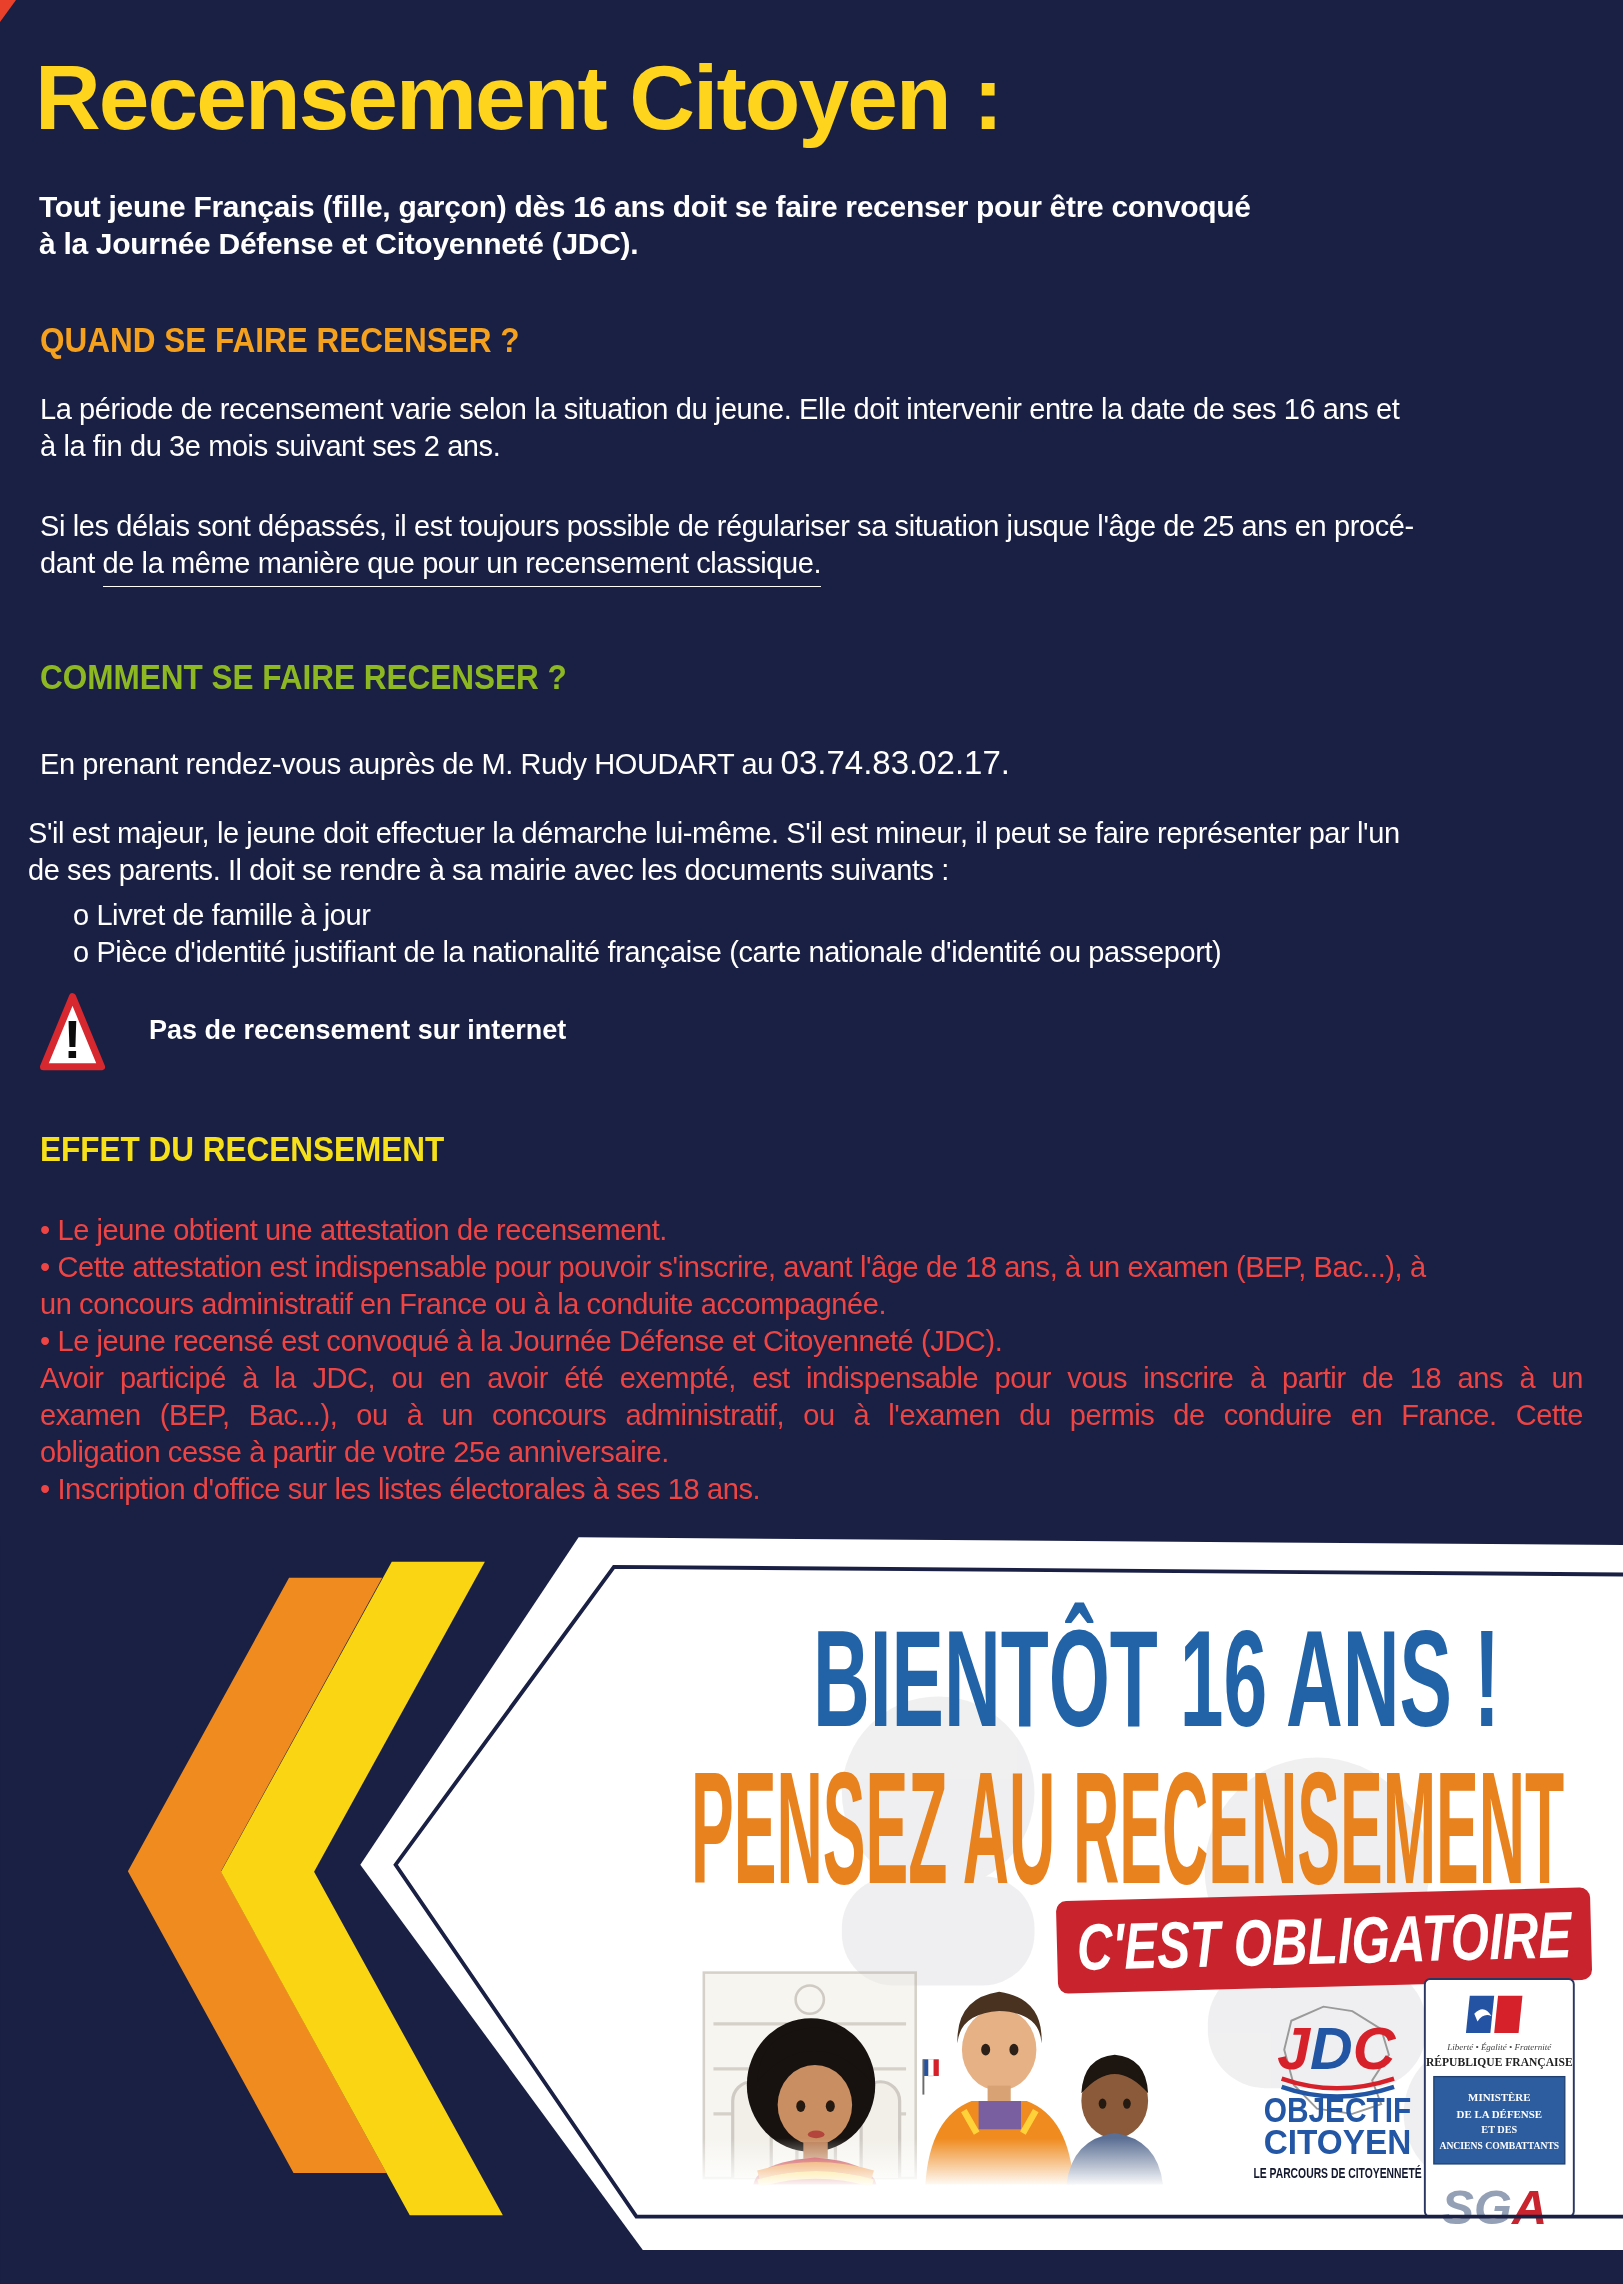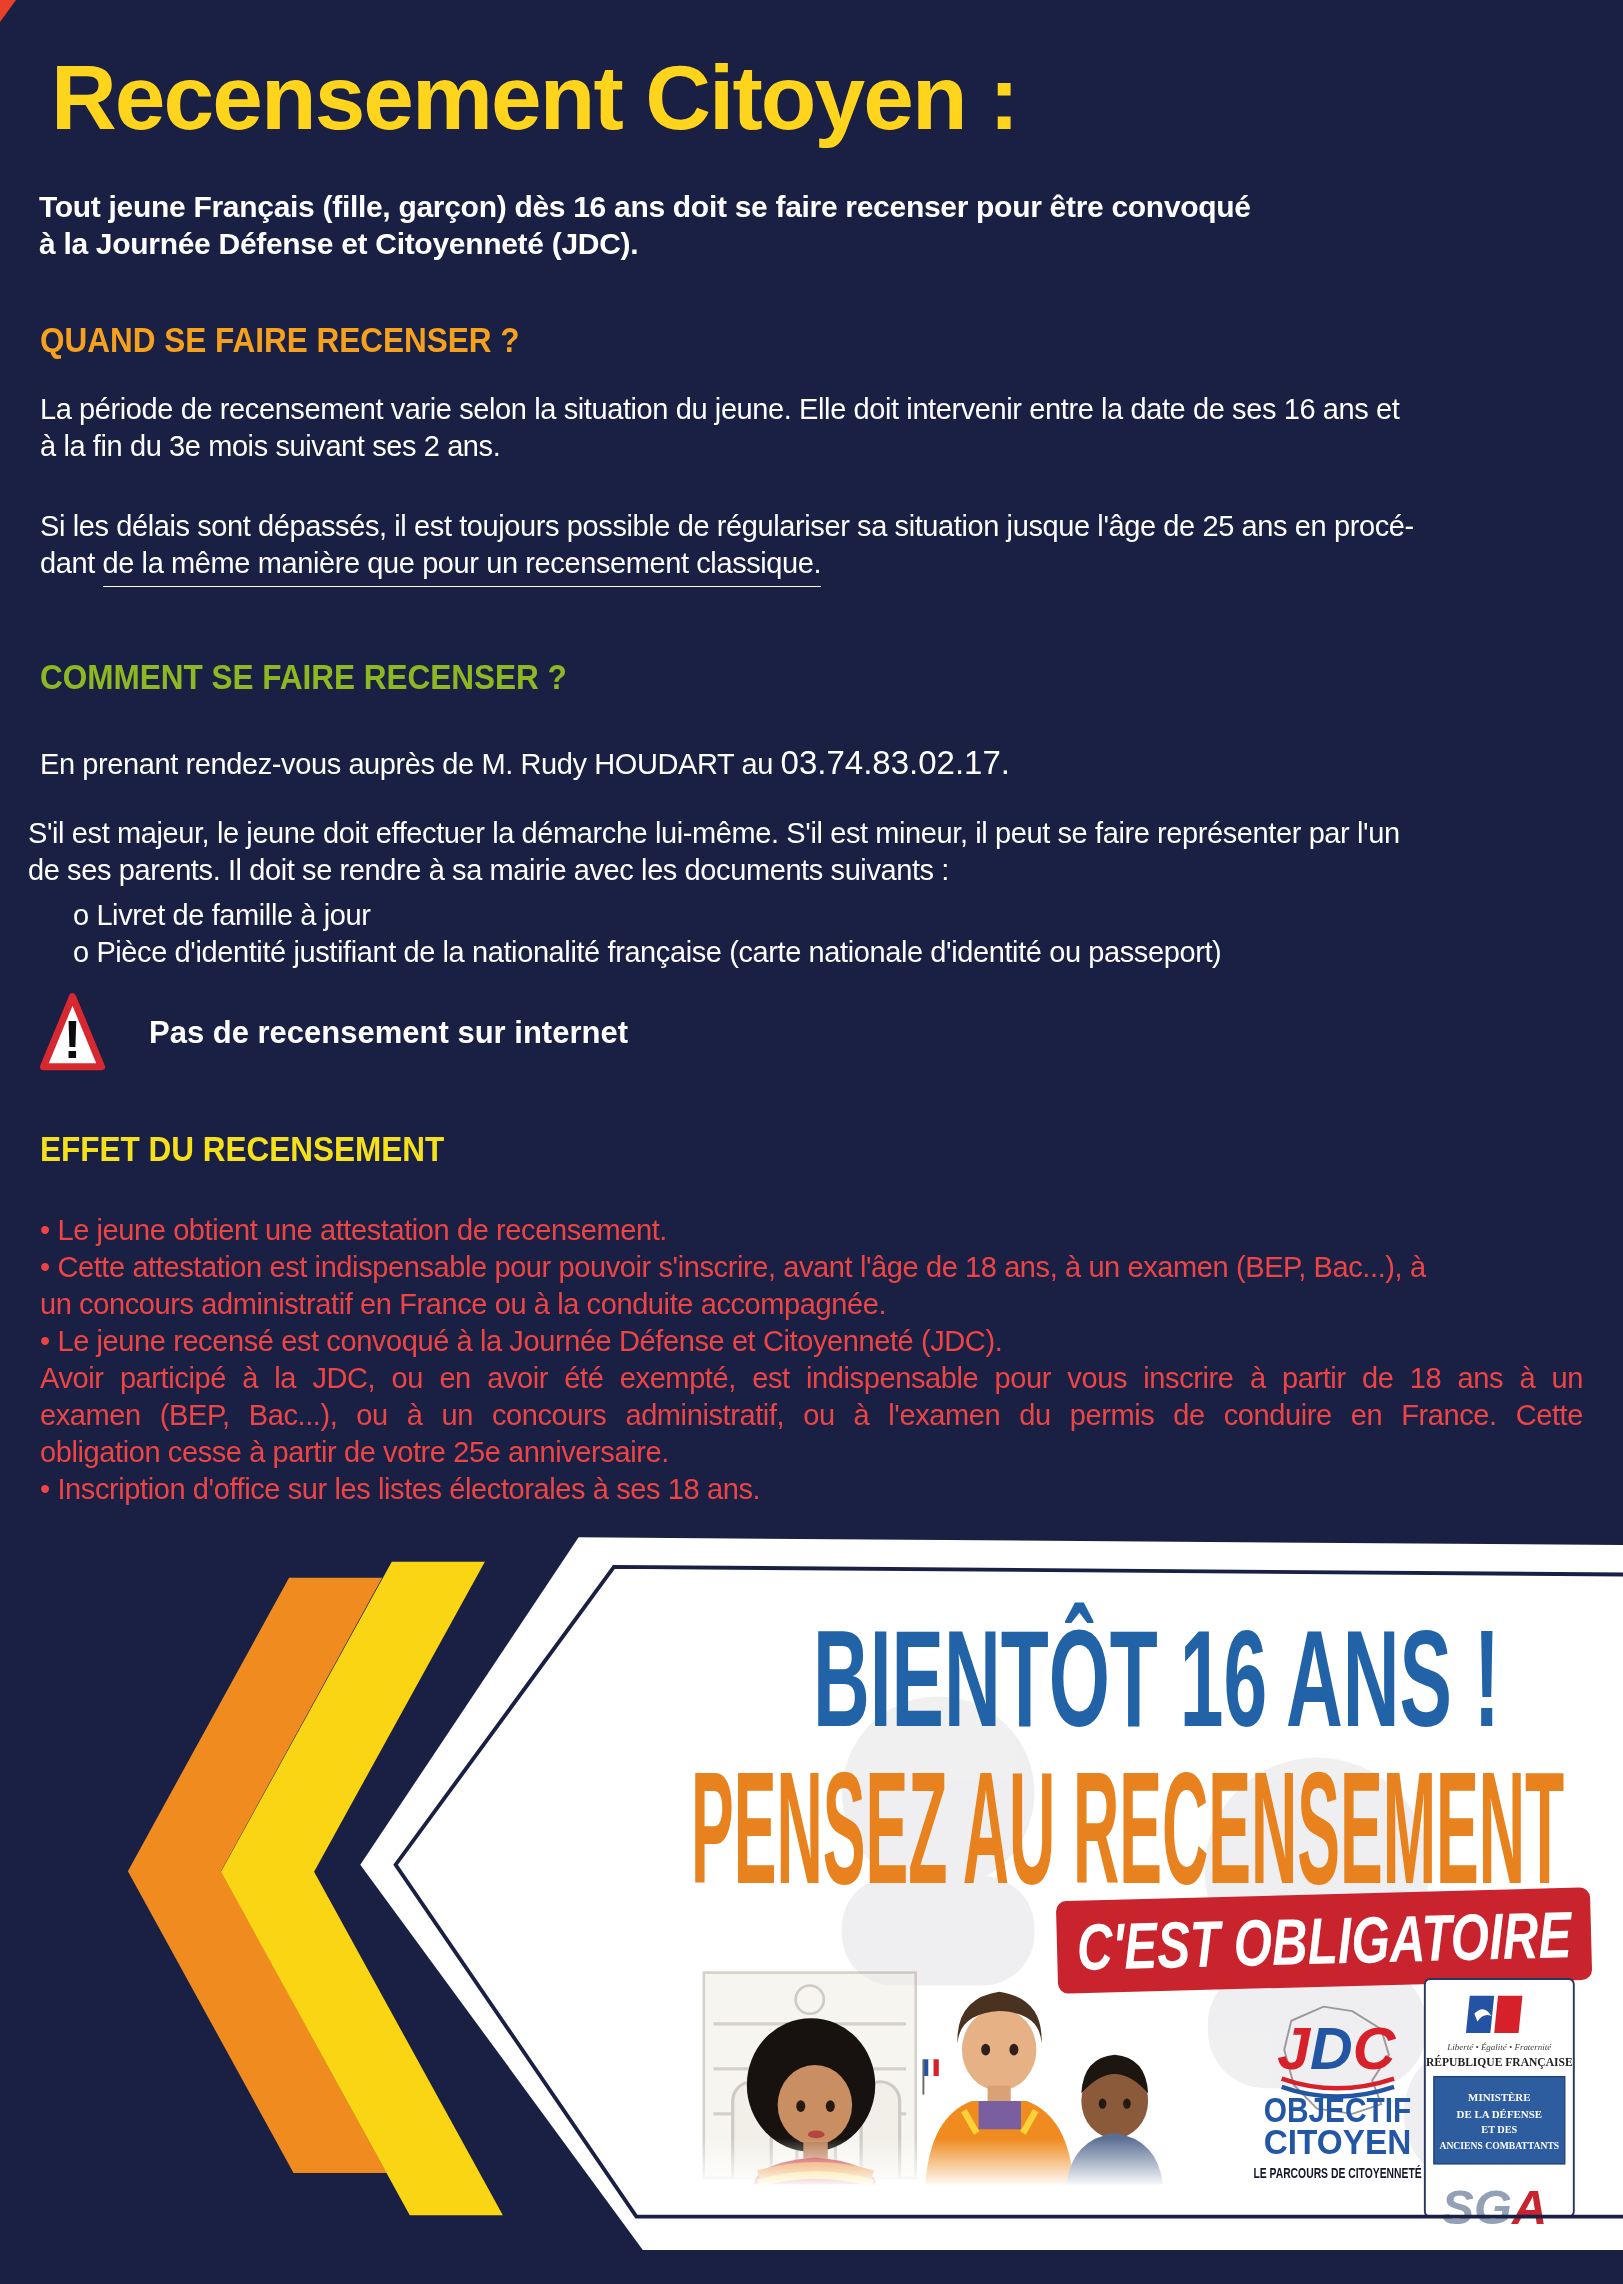"Recensement Citoyen :" .title { margin-left: 16px -> none }
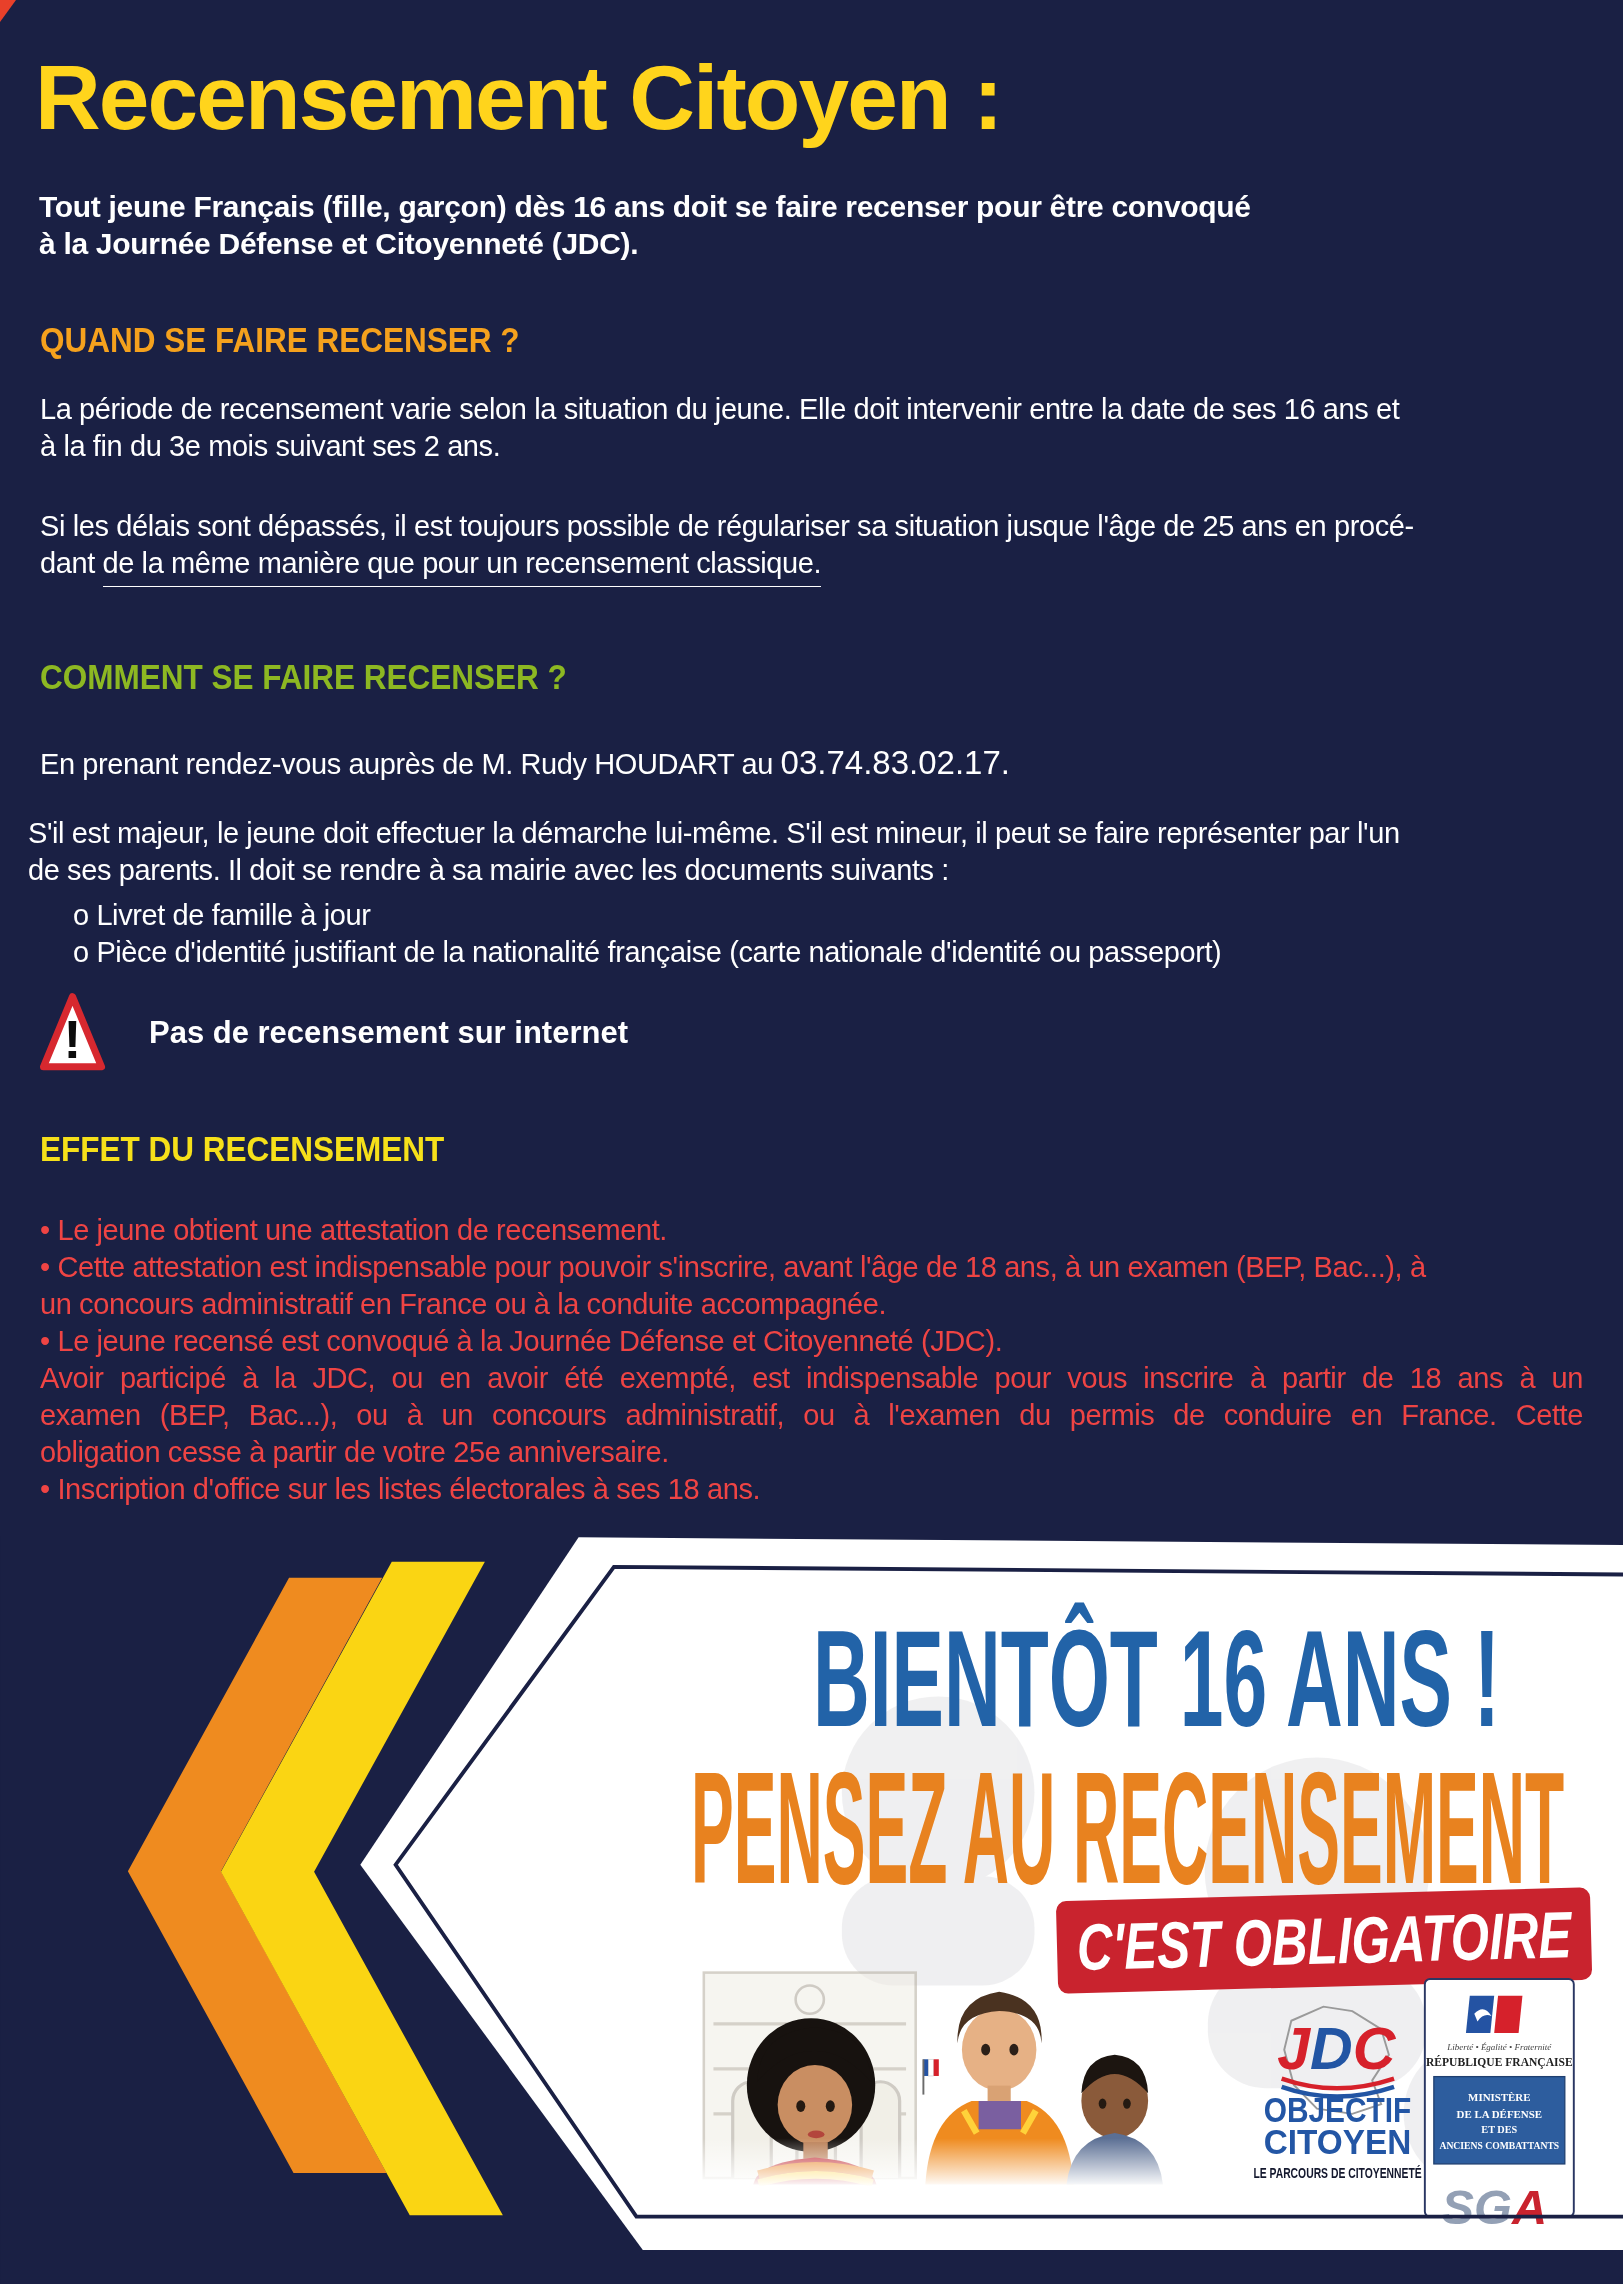"Pas de recensement sur internet" .warn-label { font-size: 31px -> 27px }
